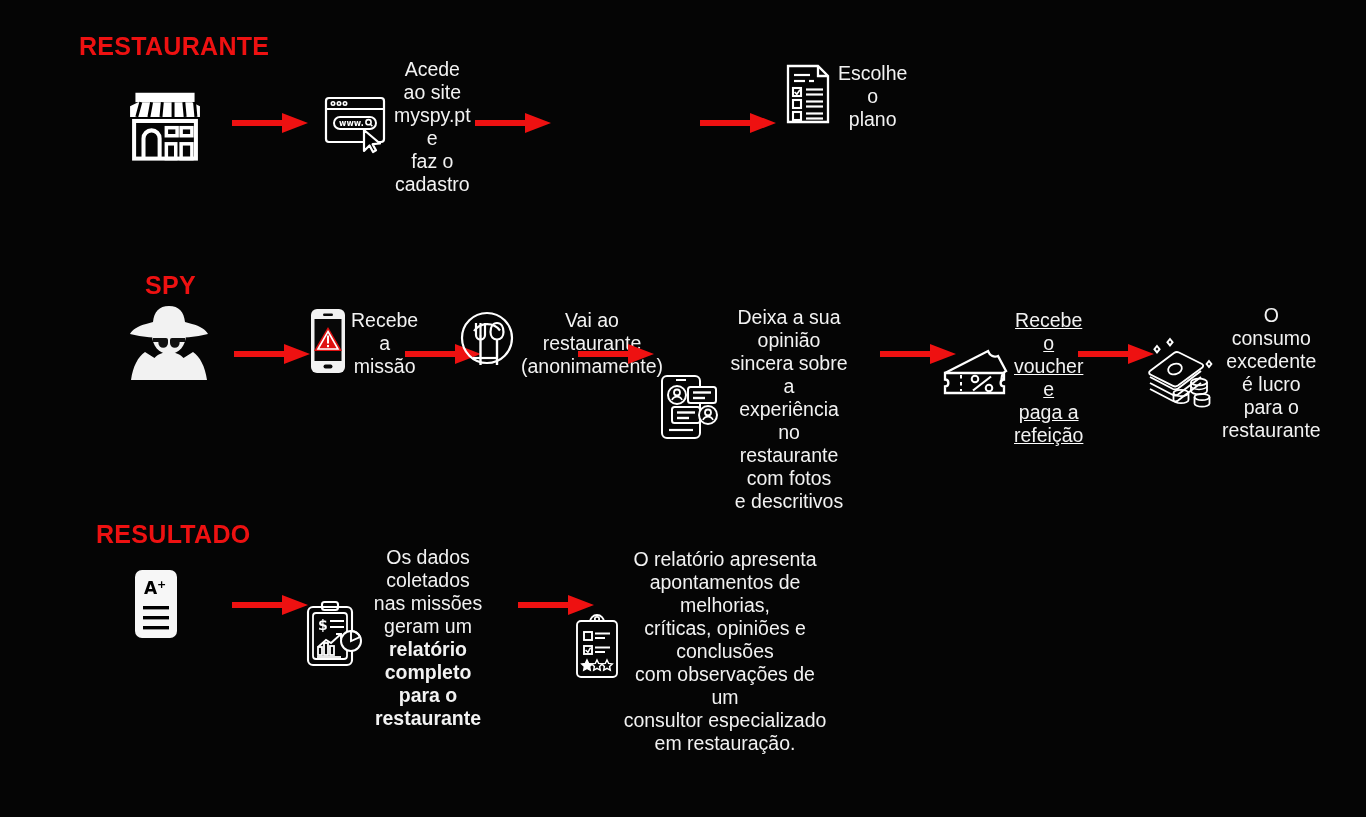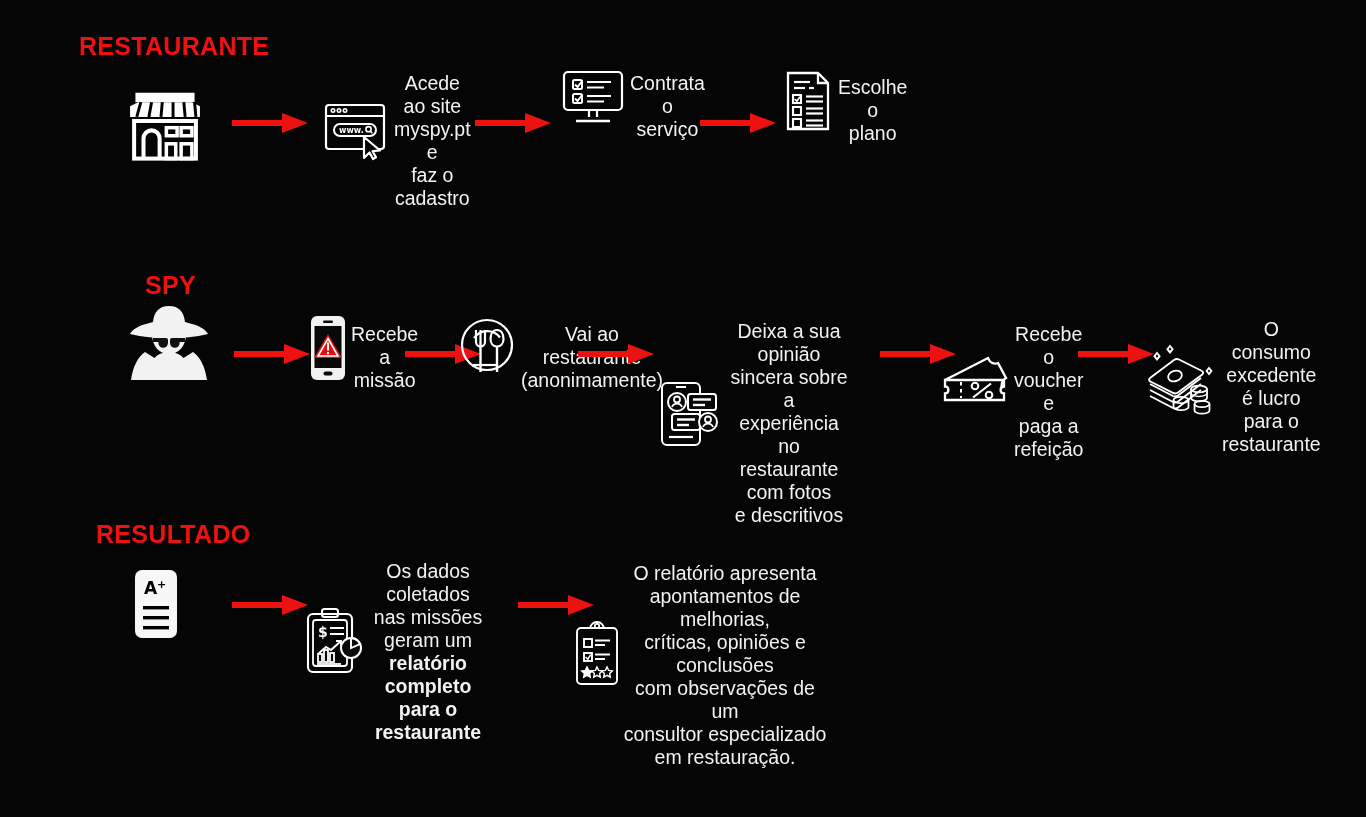"Acede ao site" .node .caption { margin-top: 20px -> 6px }
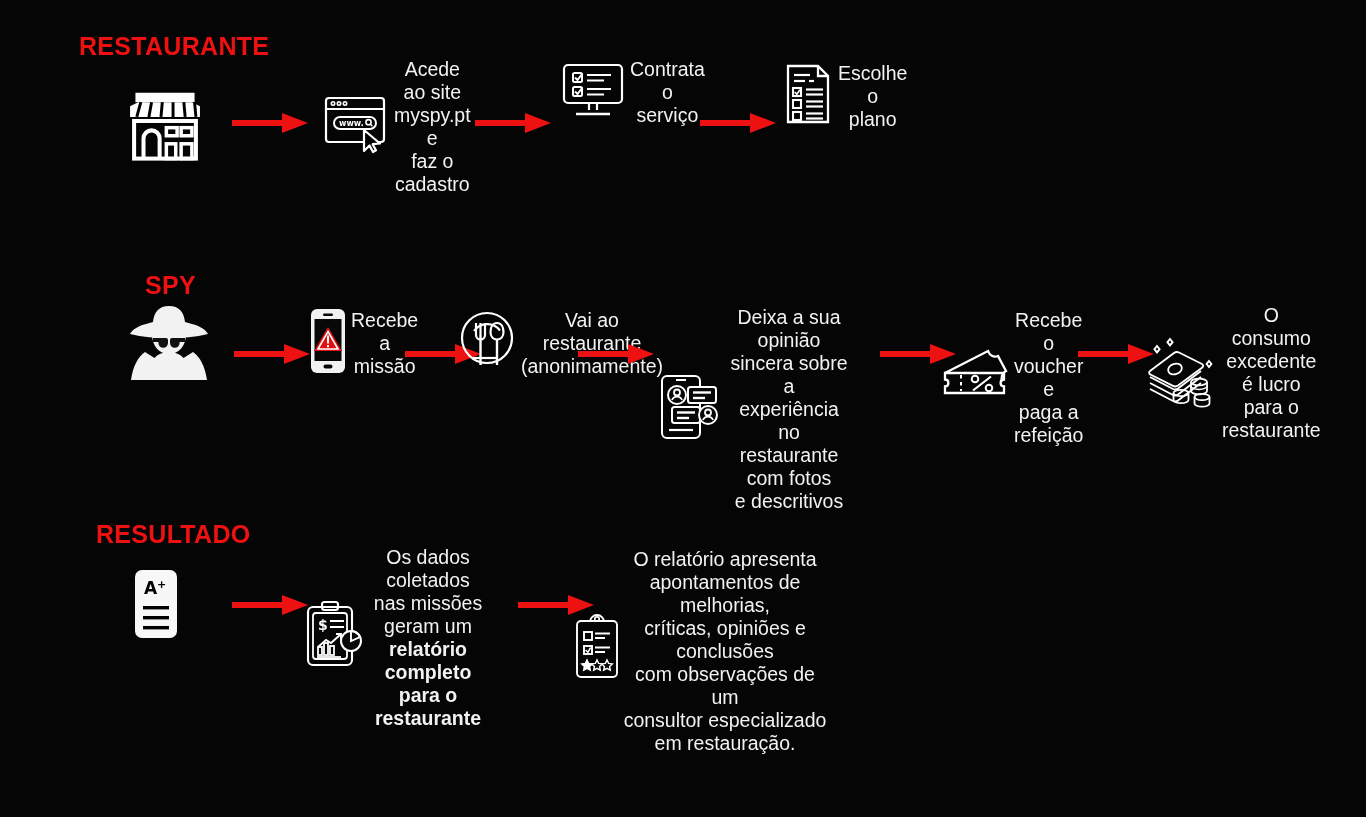"Contrata o" div.node { html: <div> <span> <svg> <rect></rect> <rect></rect> <path></path> <line></line> <line></line> <rect></rect> <path></path> <line></line> <line></line> <path></path> <line></line> </svg> </span> <div>Contrata o serviço</div> </div> -> none }
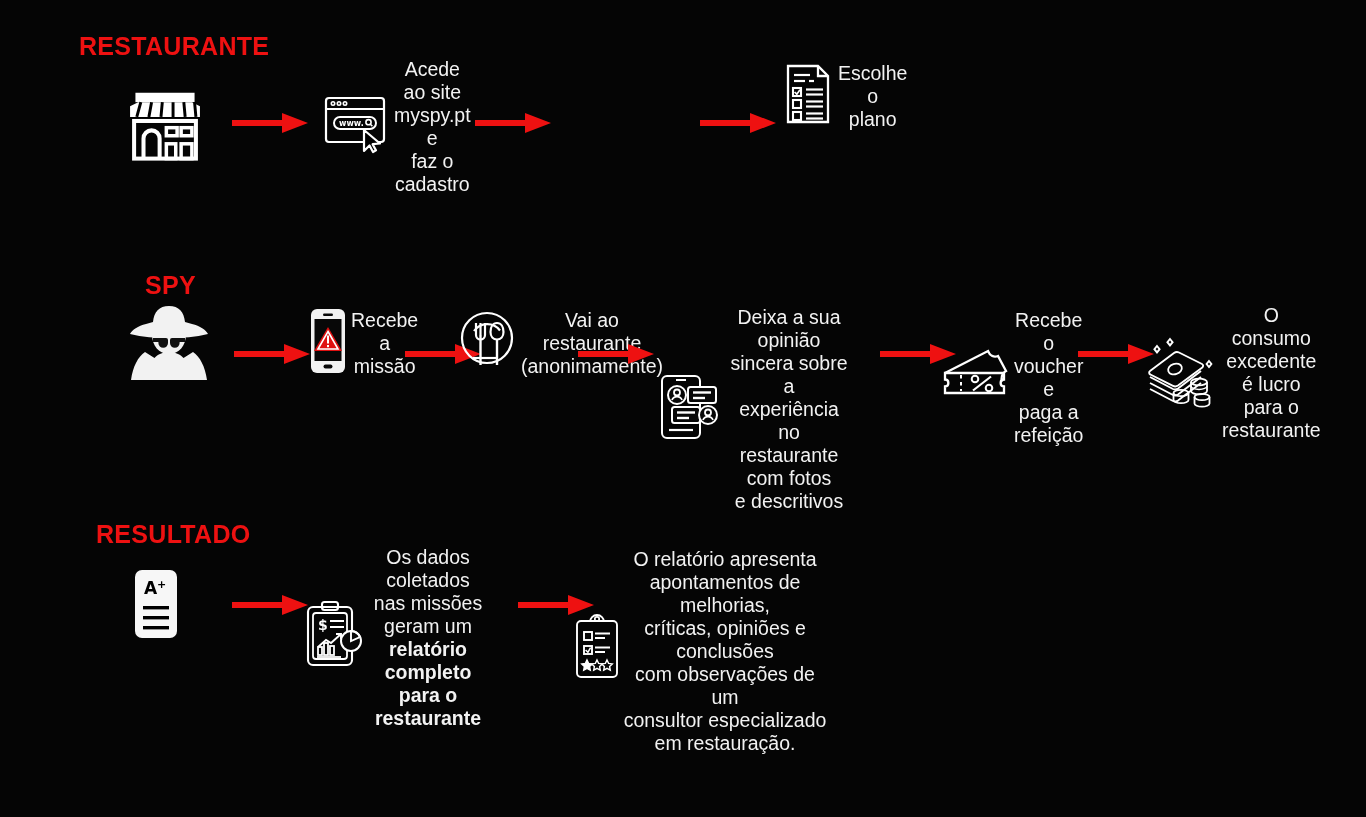"Recebe o" div.node { text-decoration: none -> underline }
